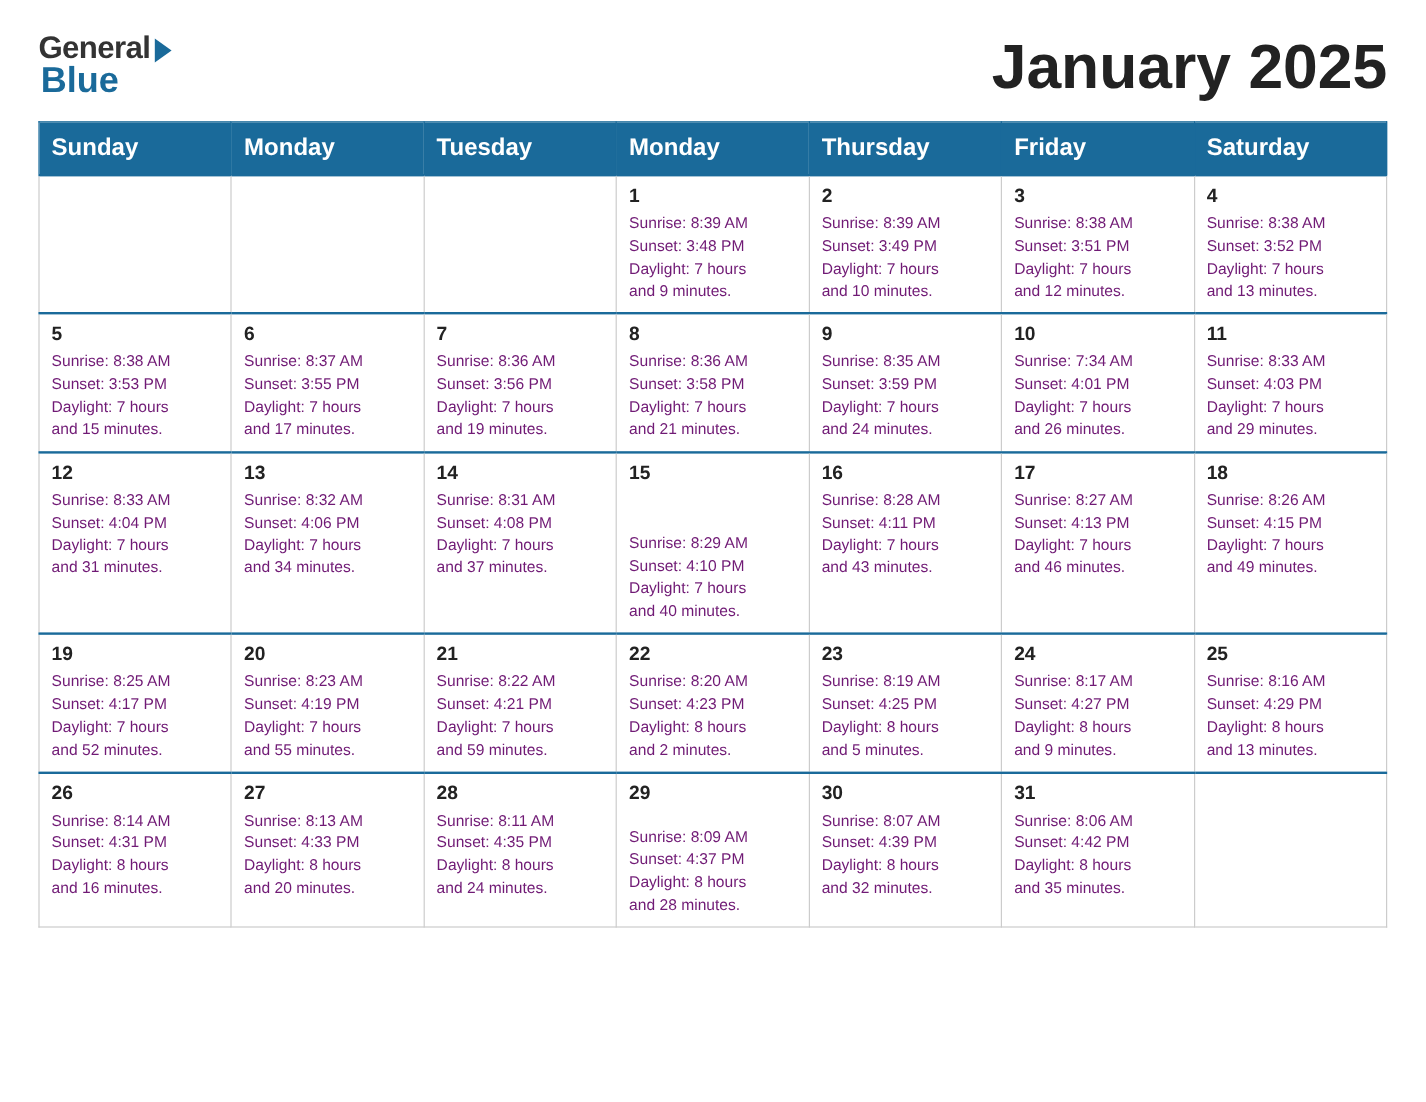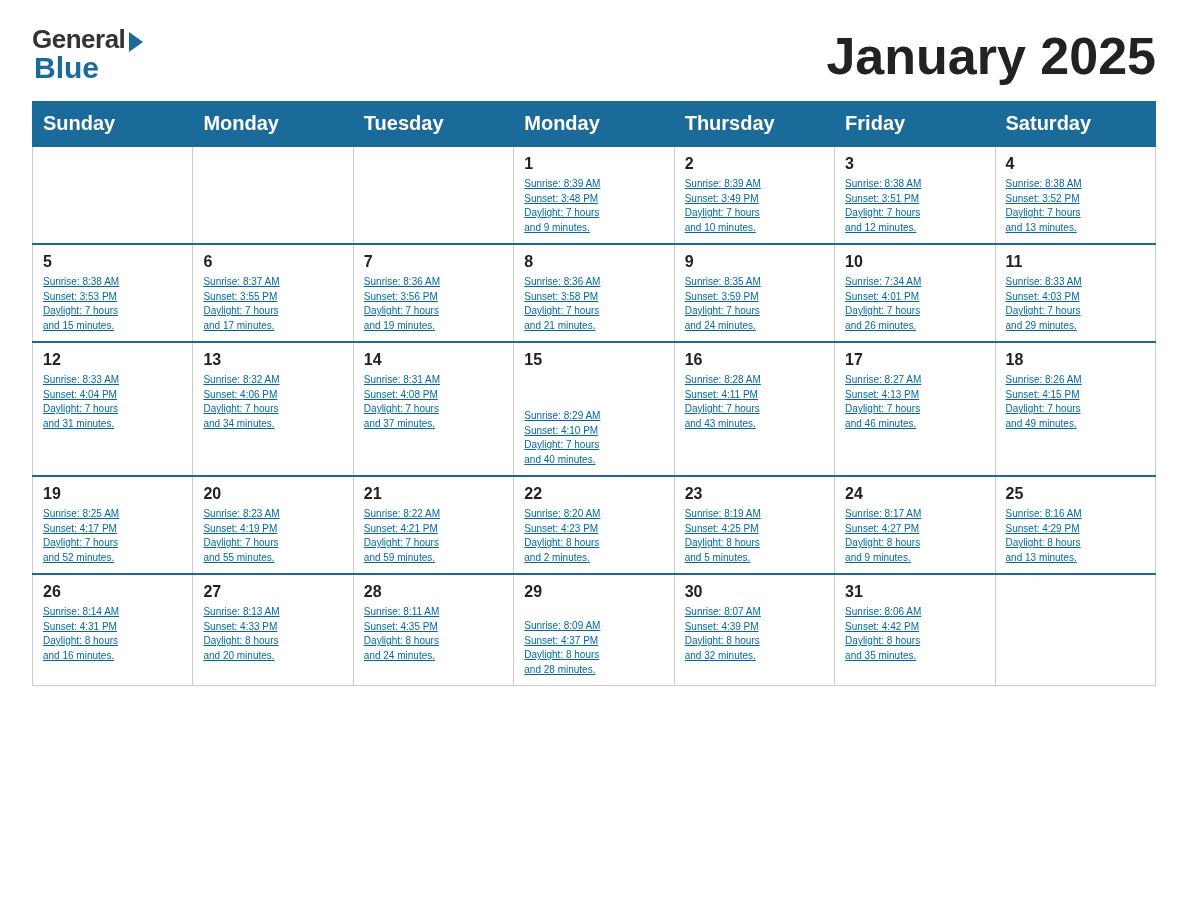"Sunrise: 8:39 AM" .day-info { color: #0369a1 -> #701a75; font-size: 10px -> 13px; text-decoration: underline -> none }
